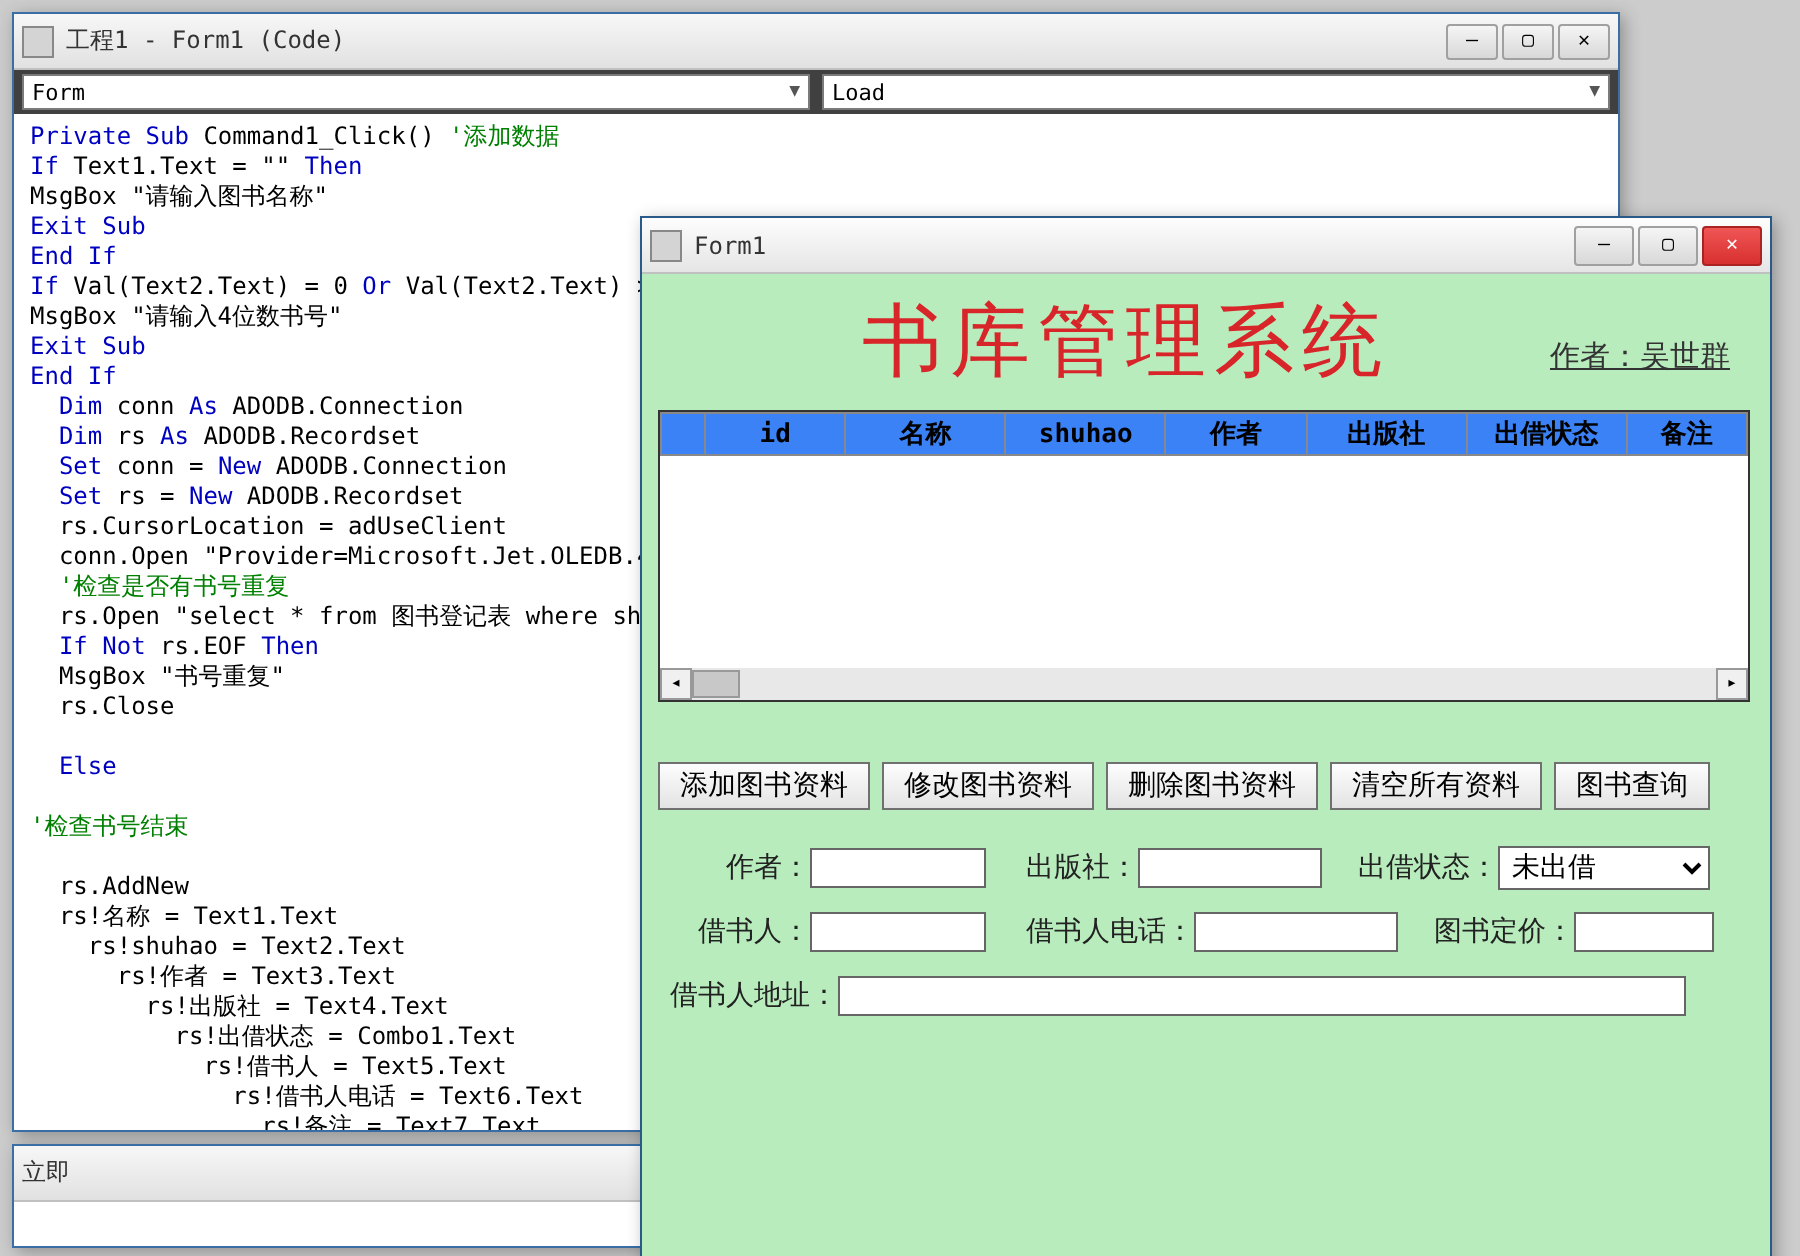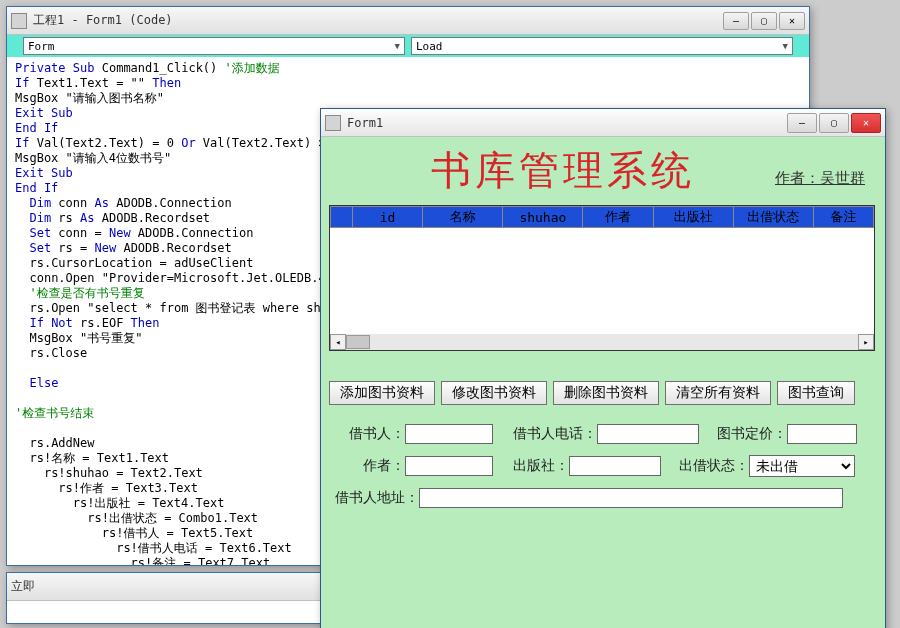"Form" .code-toolbar { background: #5eead4 -> #404040; padding: 2px 16px -> 2px 4px }
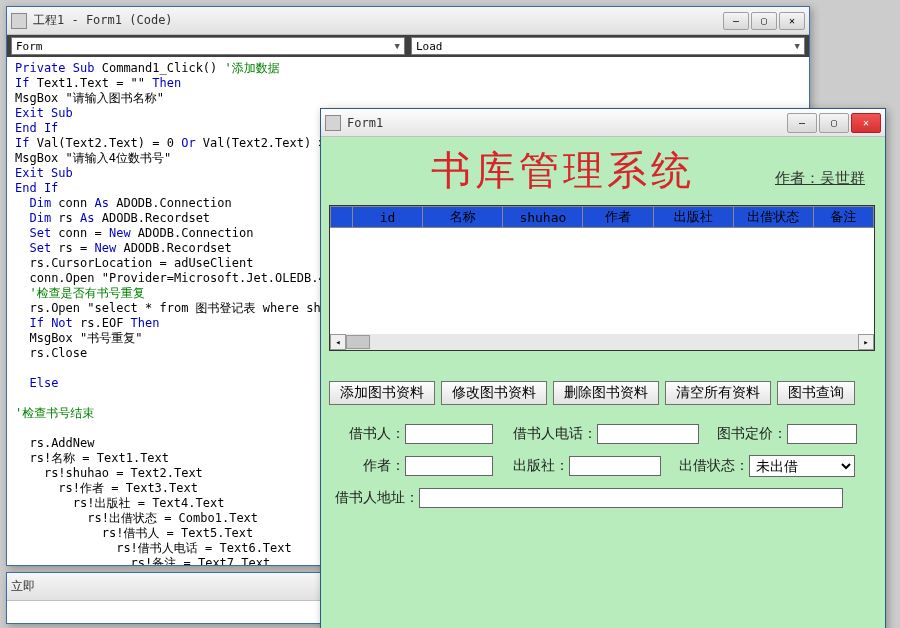"id" .grid-table th { background: #1d4ed8 -> #3b82f6; font-weight: normal -> bold }
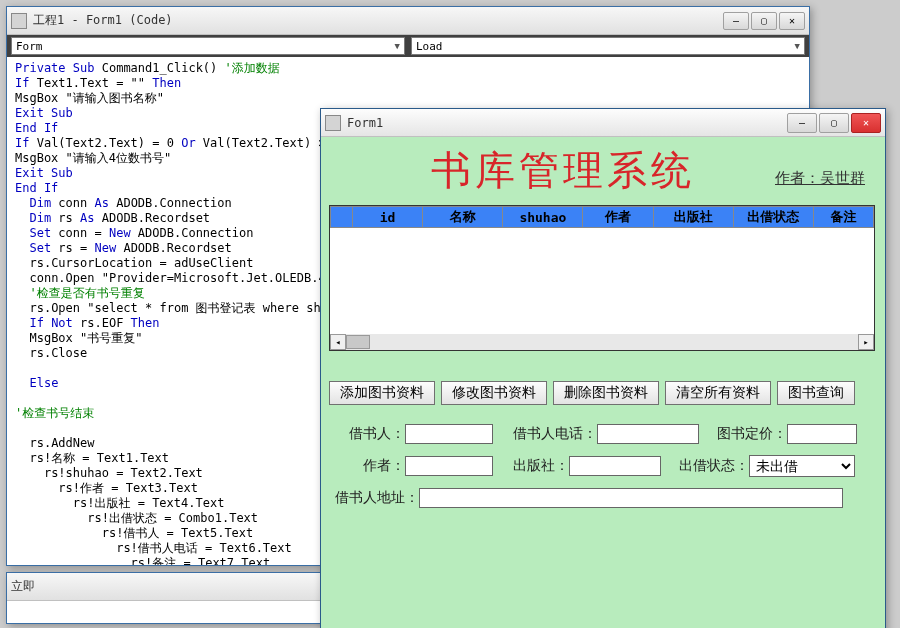"借书人：" div.frow { order: before "作者：" -> after "作者：" }
